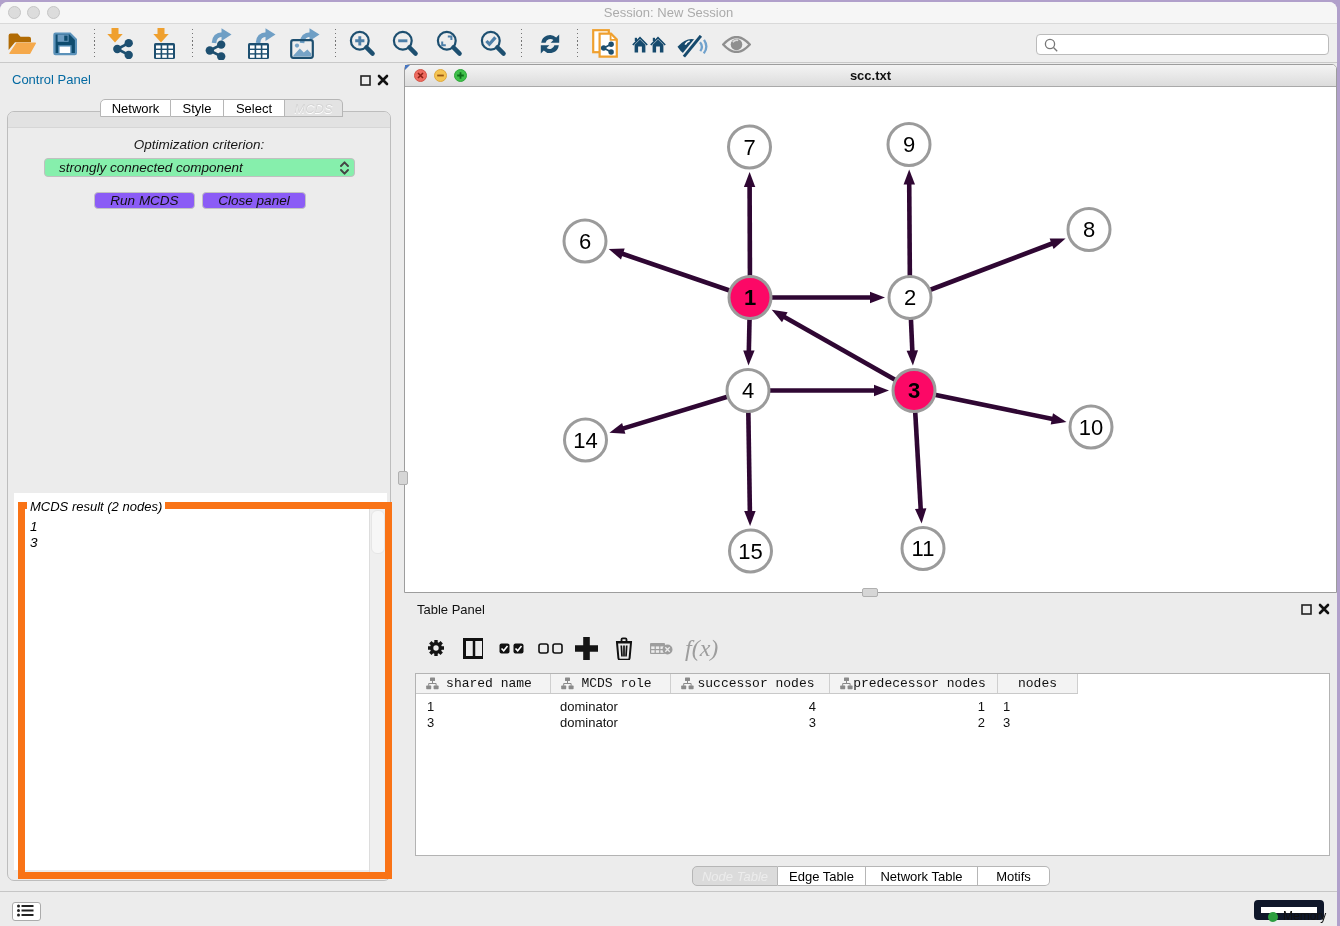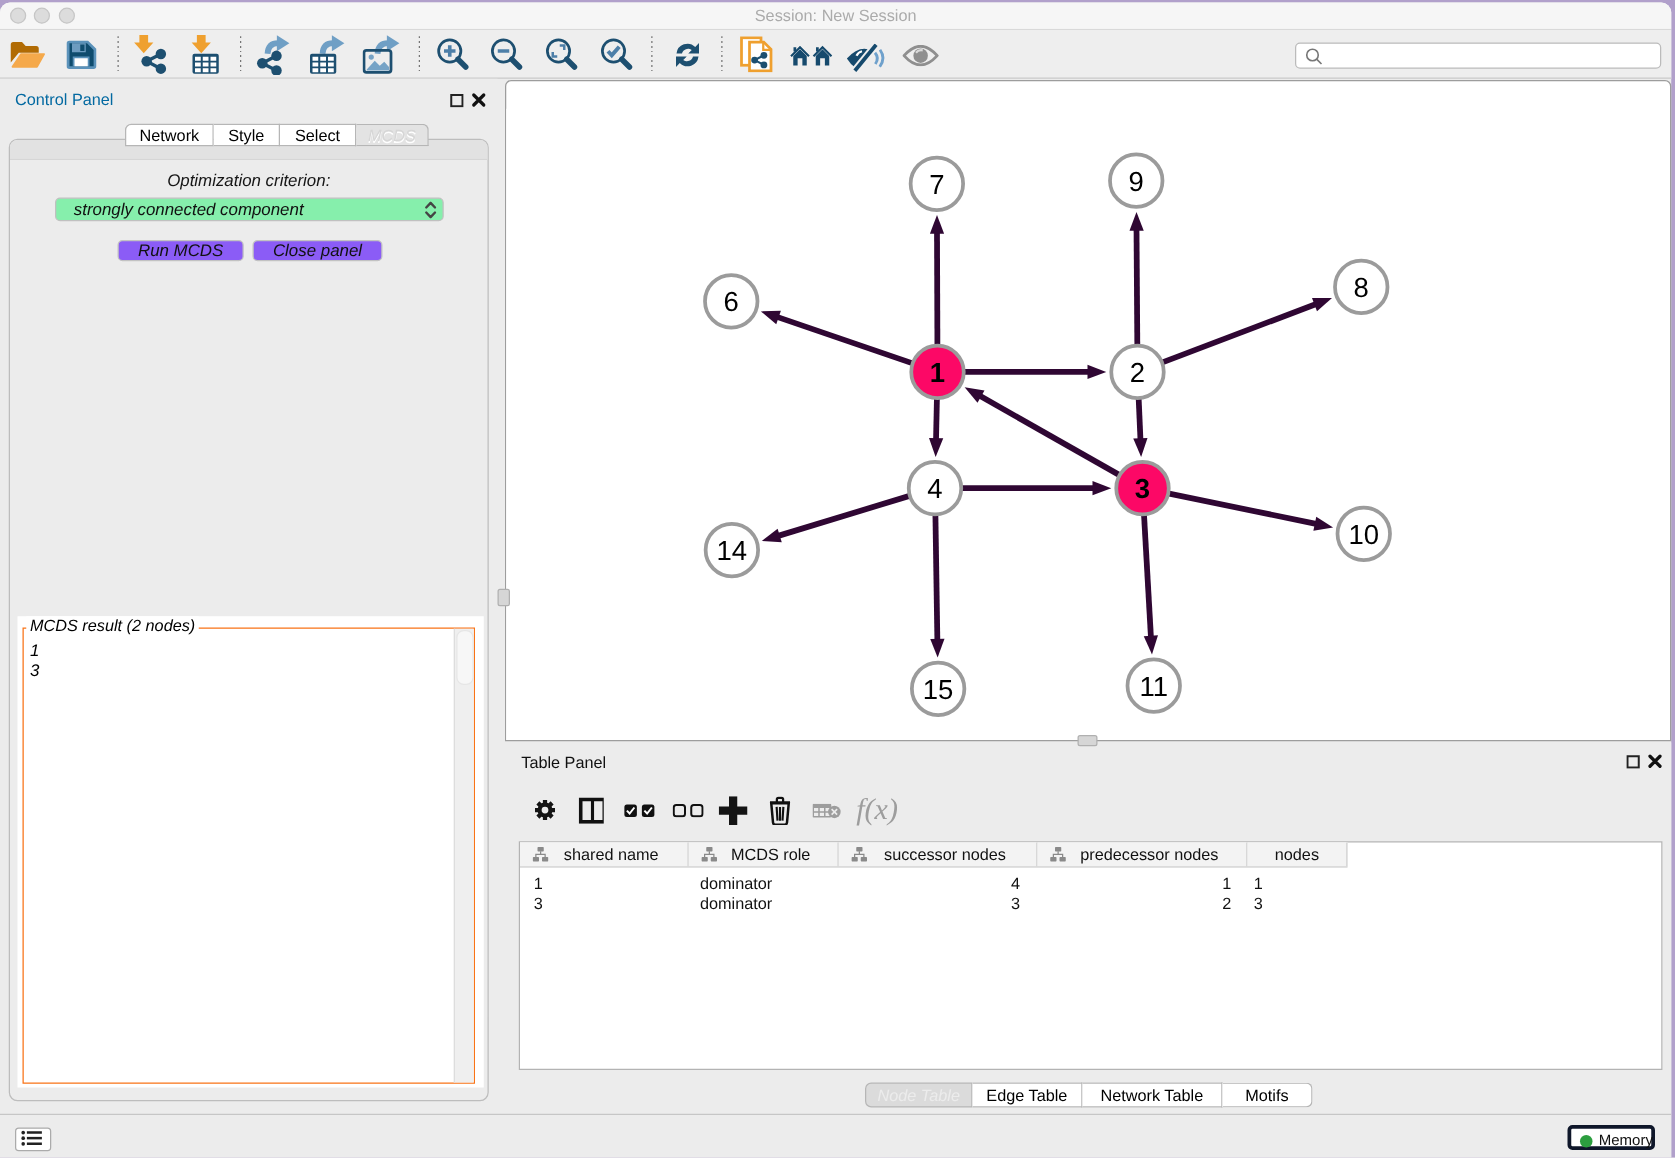"scc.txt" div { html: none -> <div> <svg> <path></path> </svg> <div> <svg> <path></path> </svg> </div> <div> <svg> <path></path> </svg> </div> <div> <svg> <path></path> </svg> </div> <div>scc.txt</div> </div> }
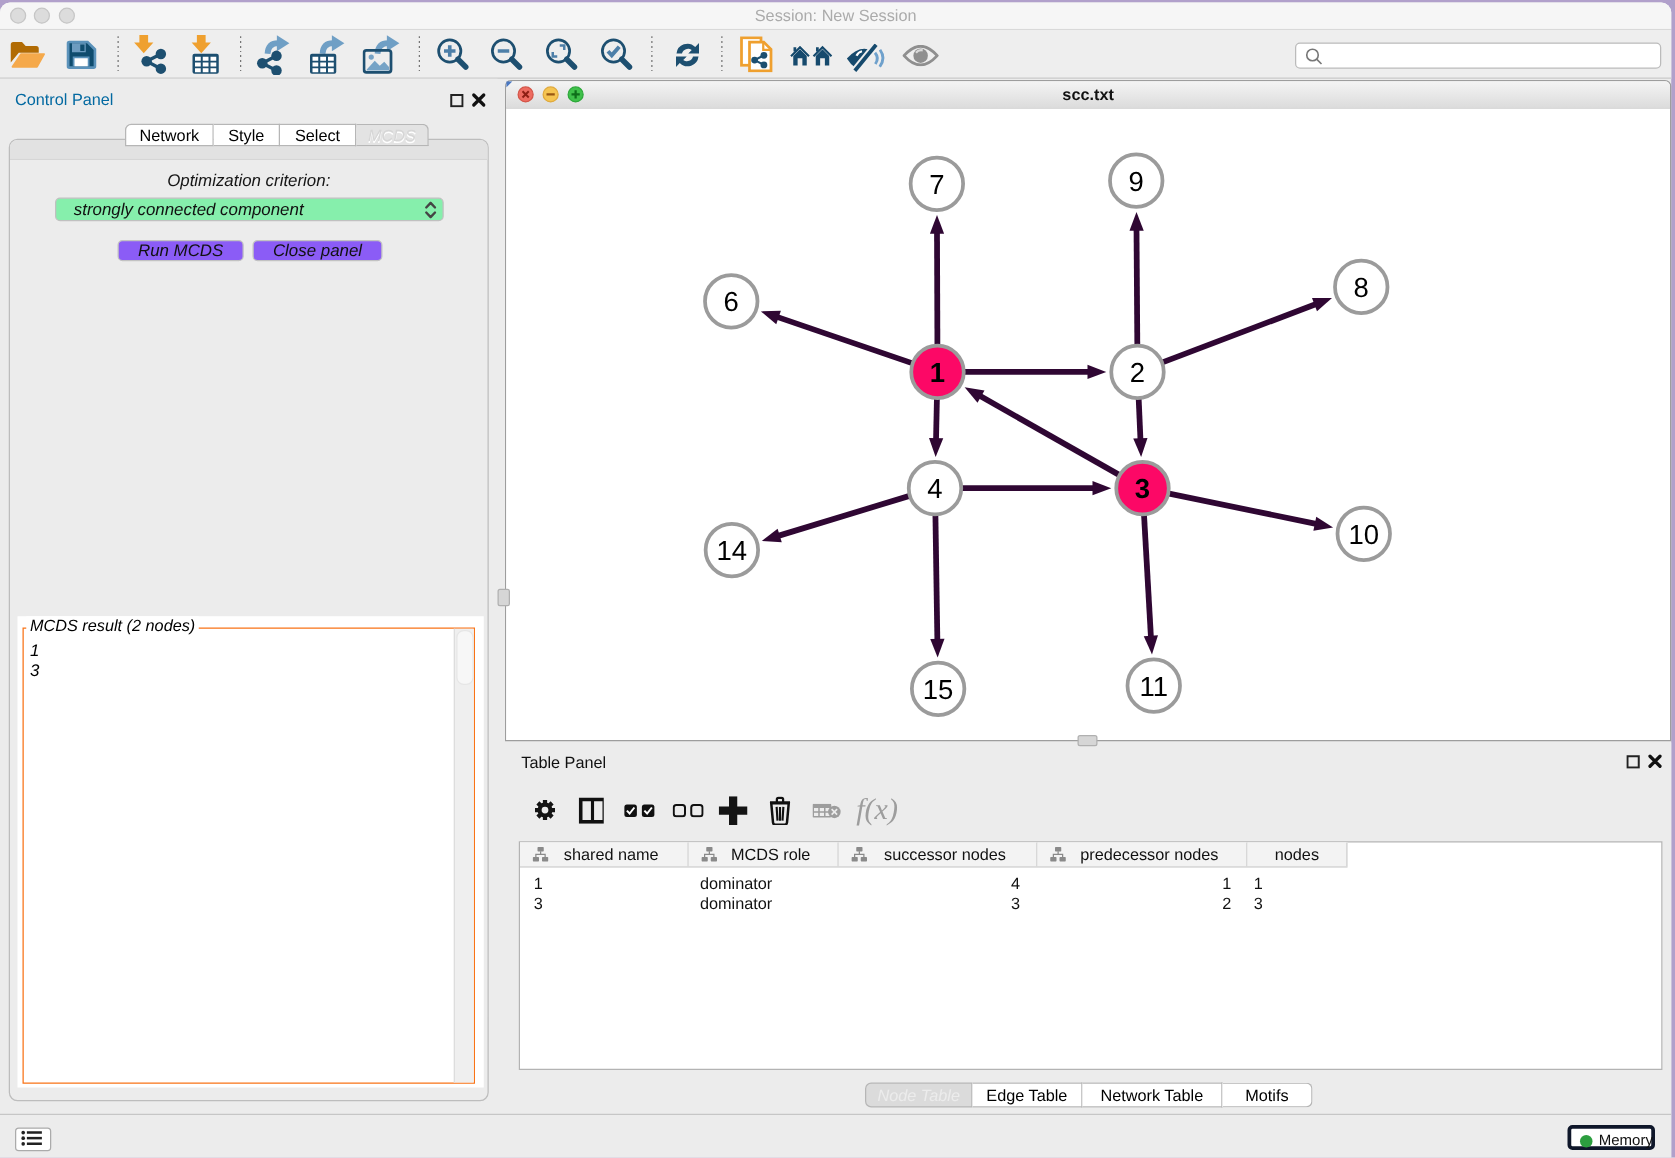"MCDS result (2 nodes)" #fieldset { border: 1px solid #f97316 -> 7px solid #f97316 }
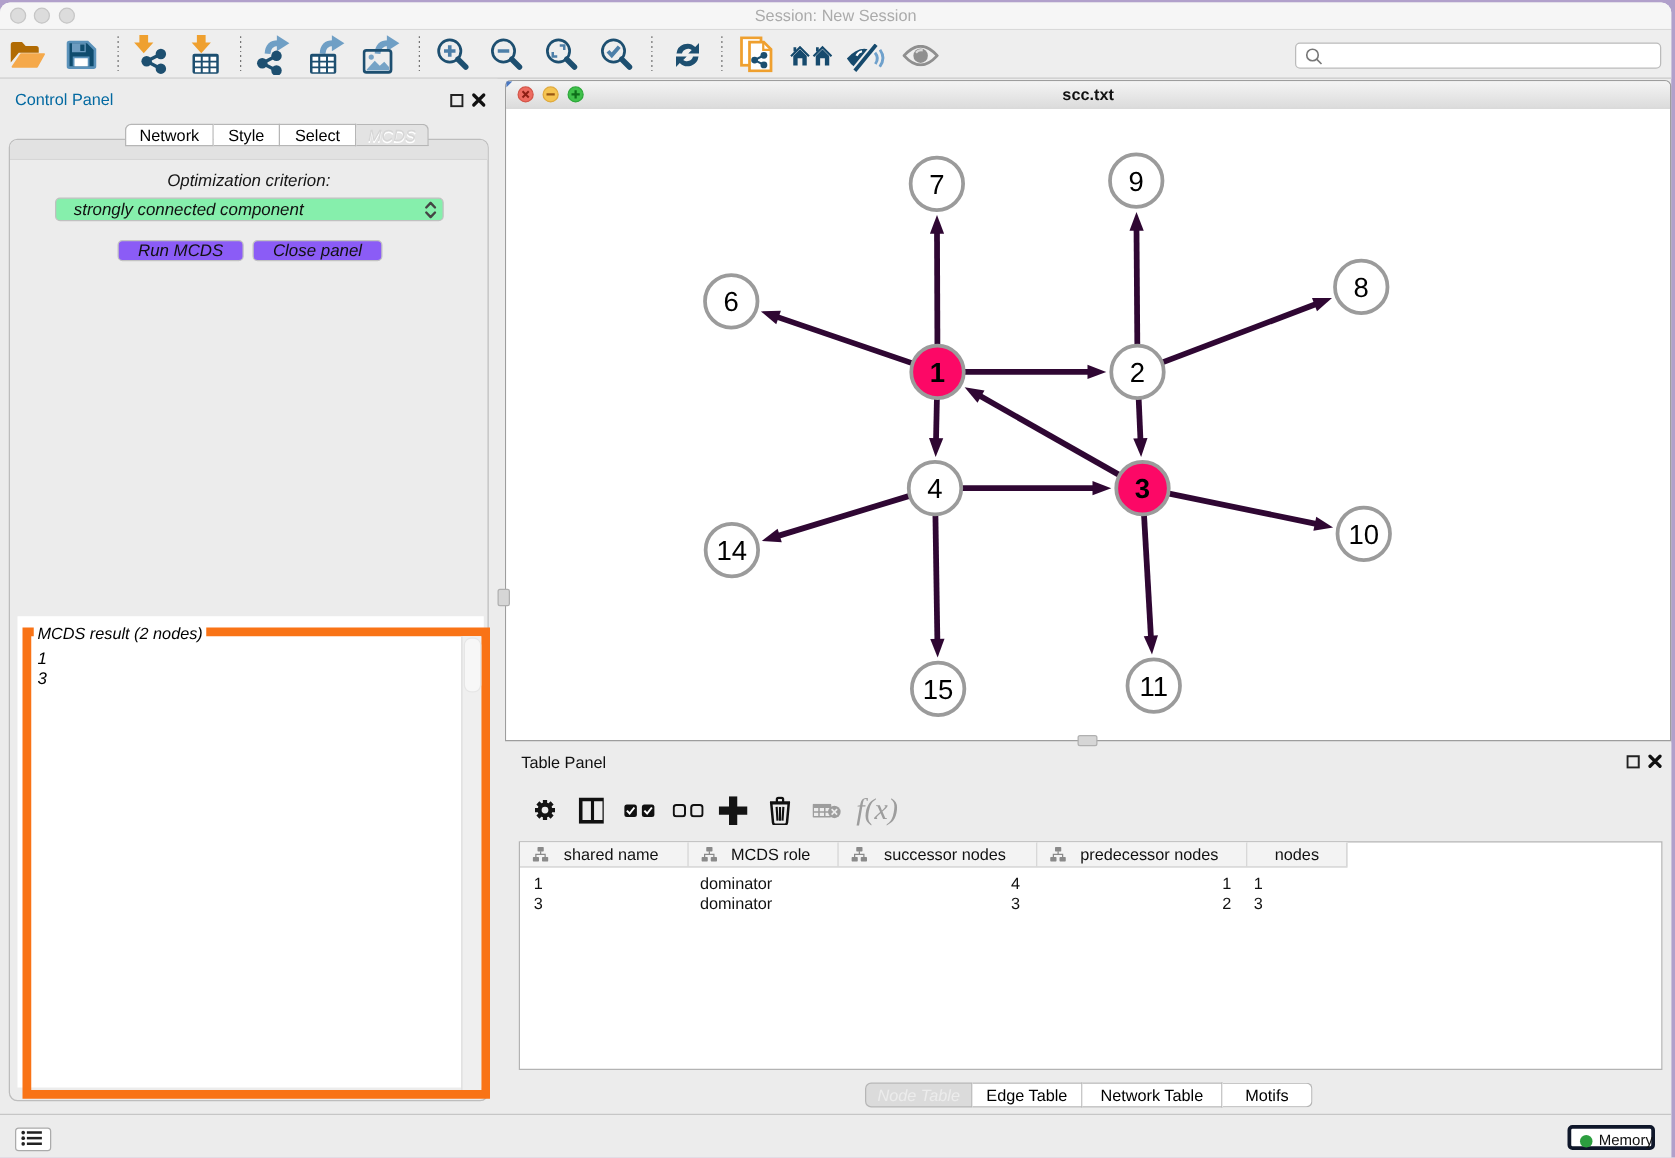"shared name" .th span { font-family: none -> Liberation Mono, monospace }
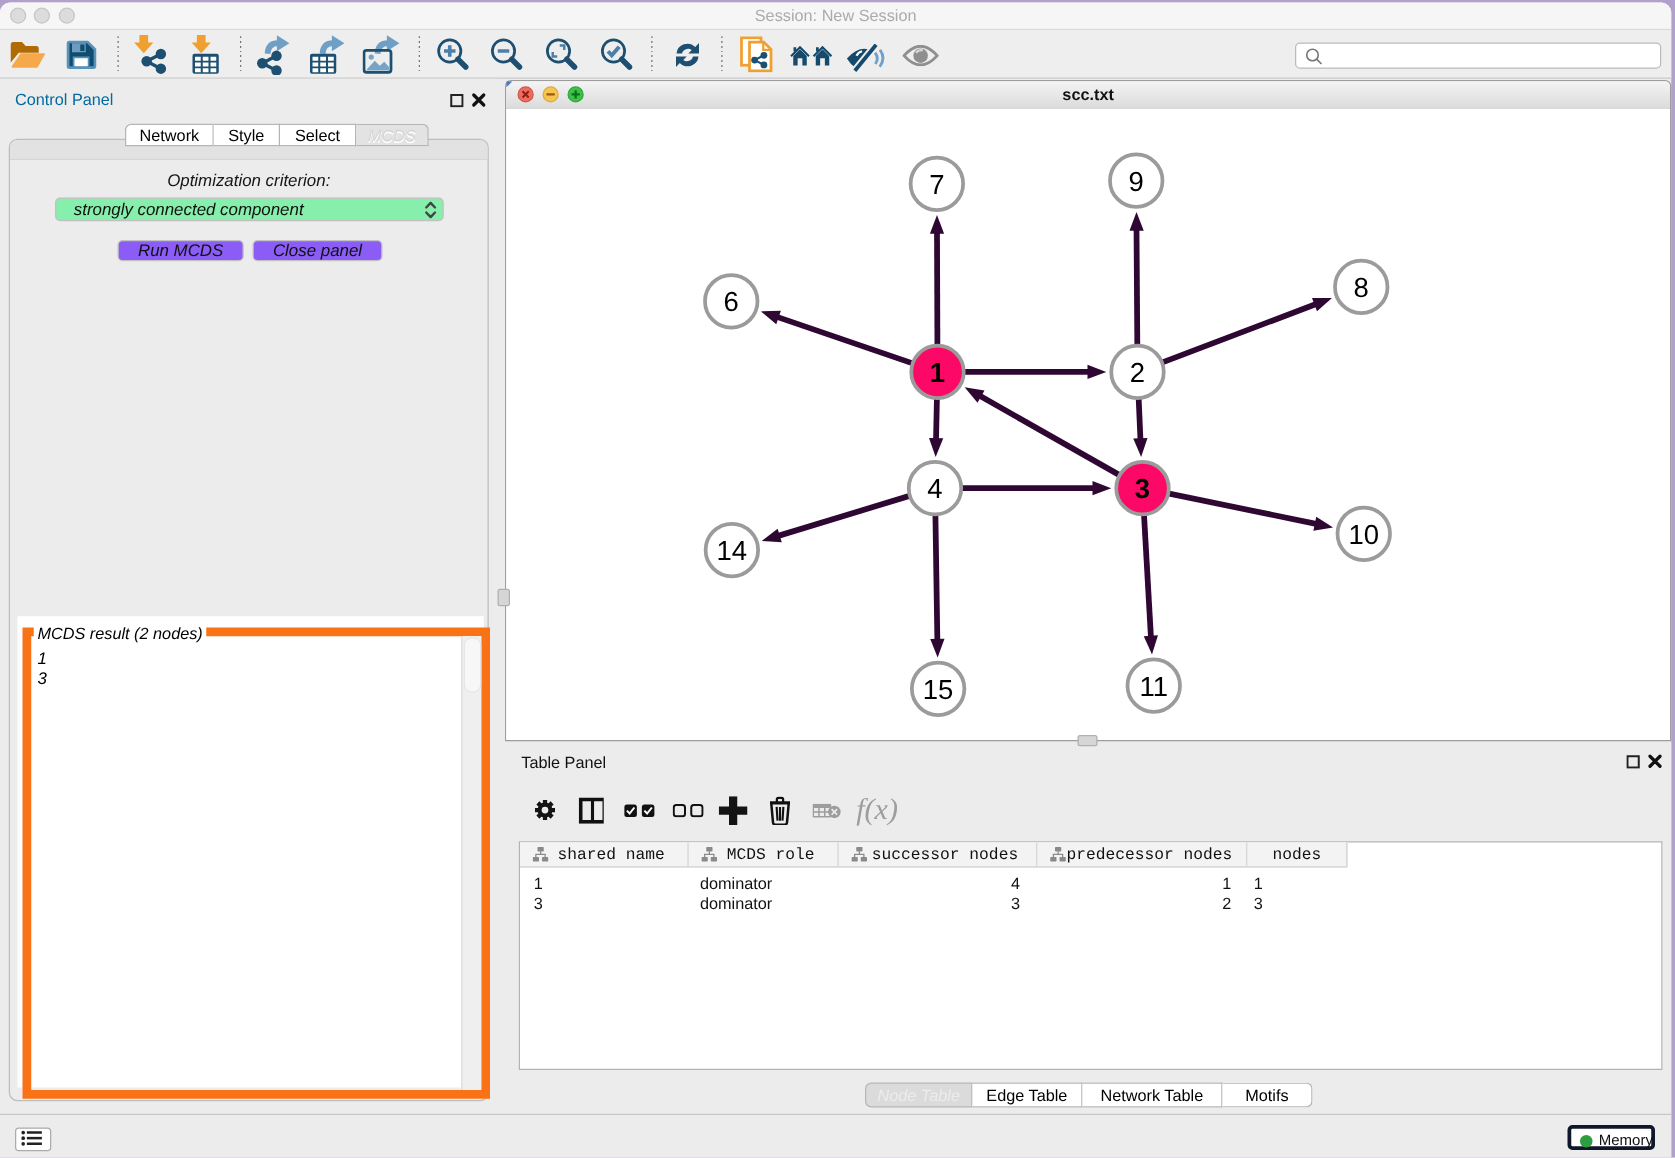"Memory" #membtn { border: 3px solid #0f172a -> 7px solid #0f172a }
